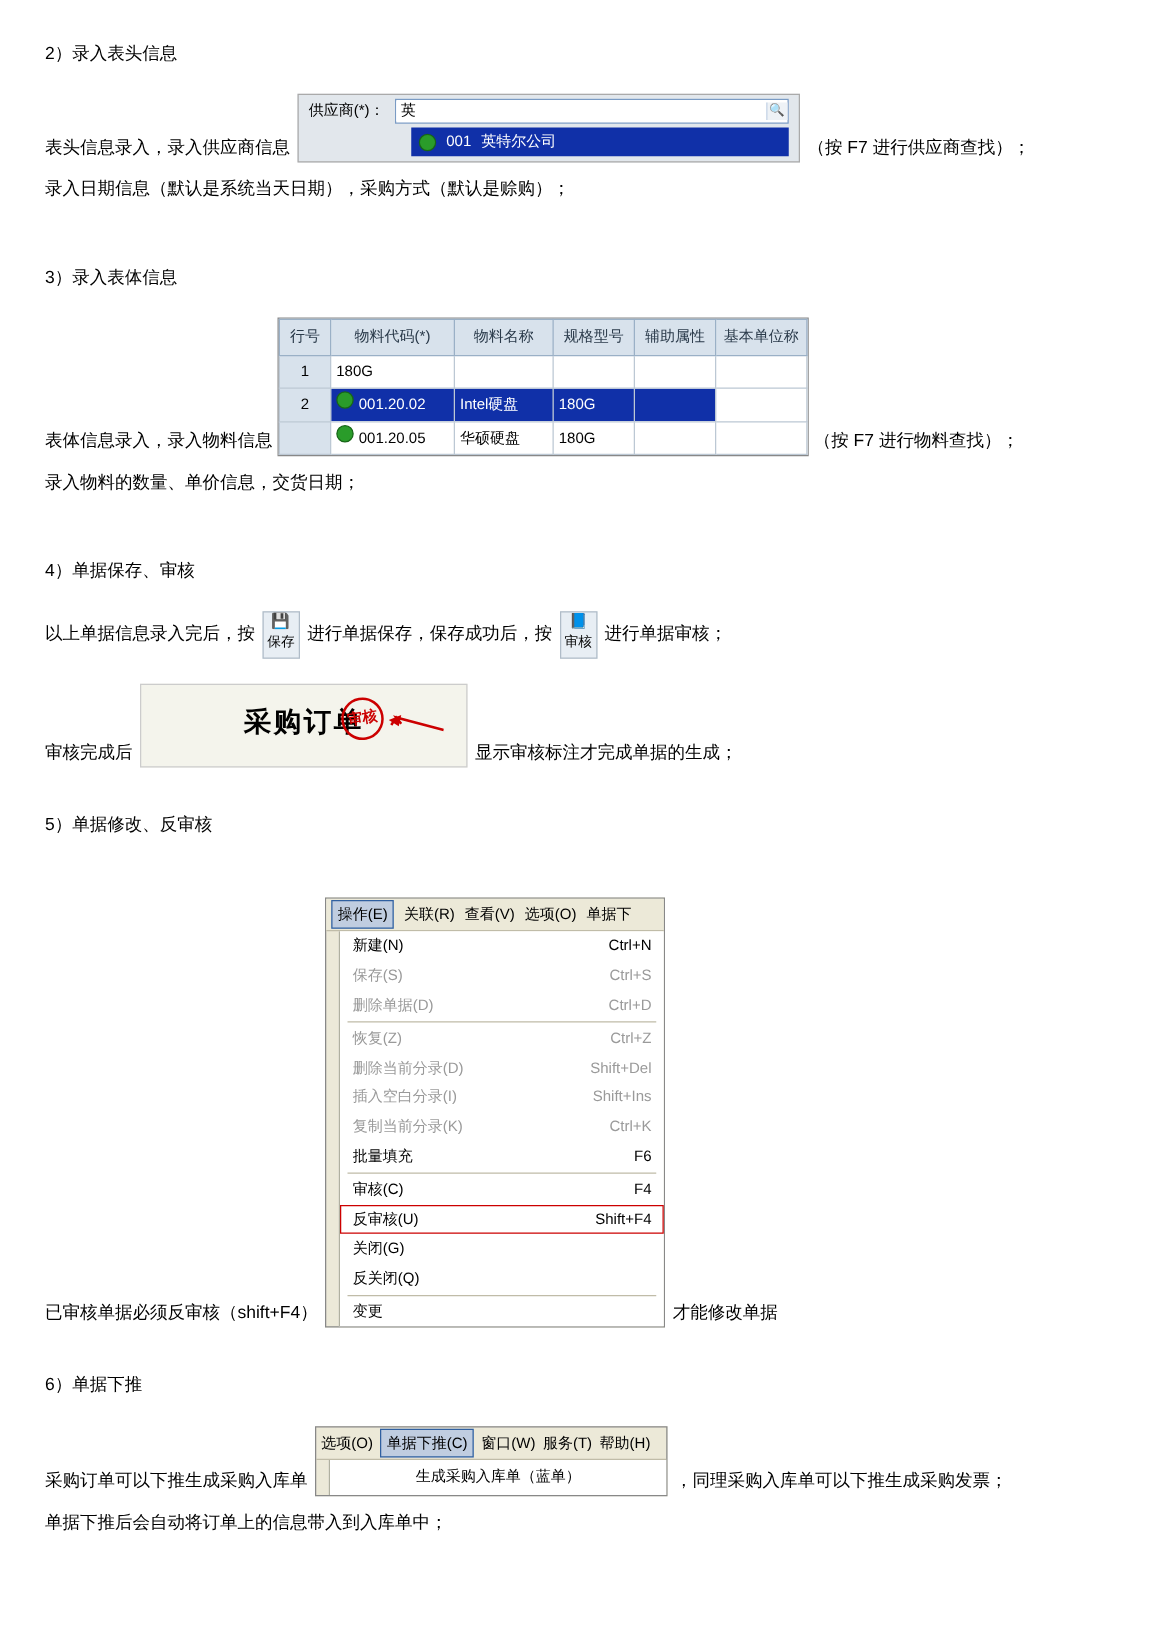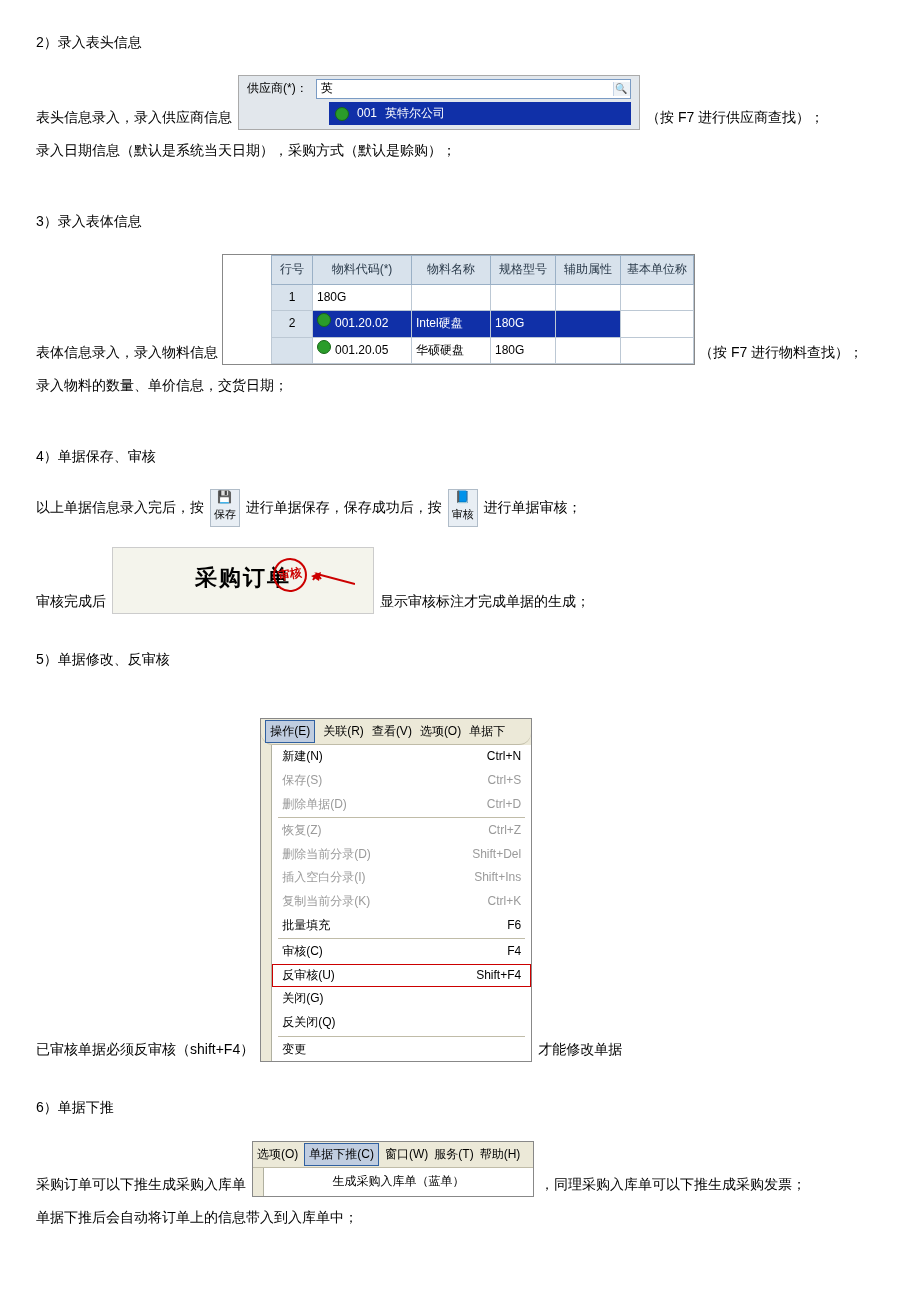"行号" .body-table { margin-left: 48px -> none }
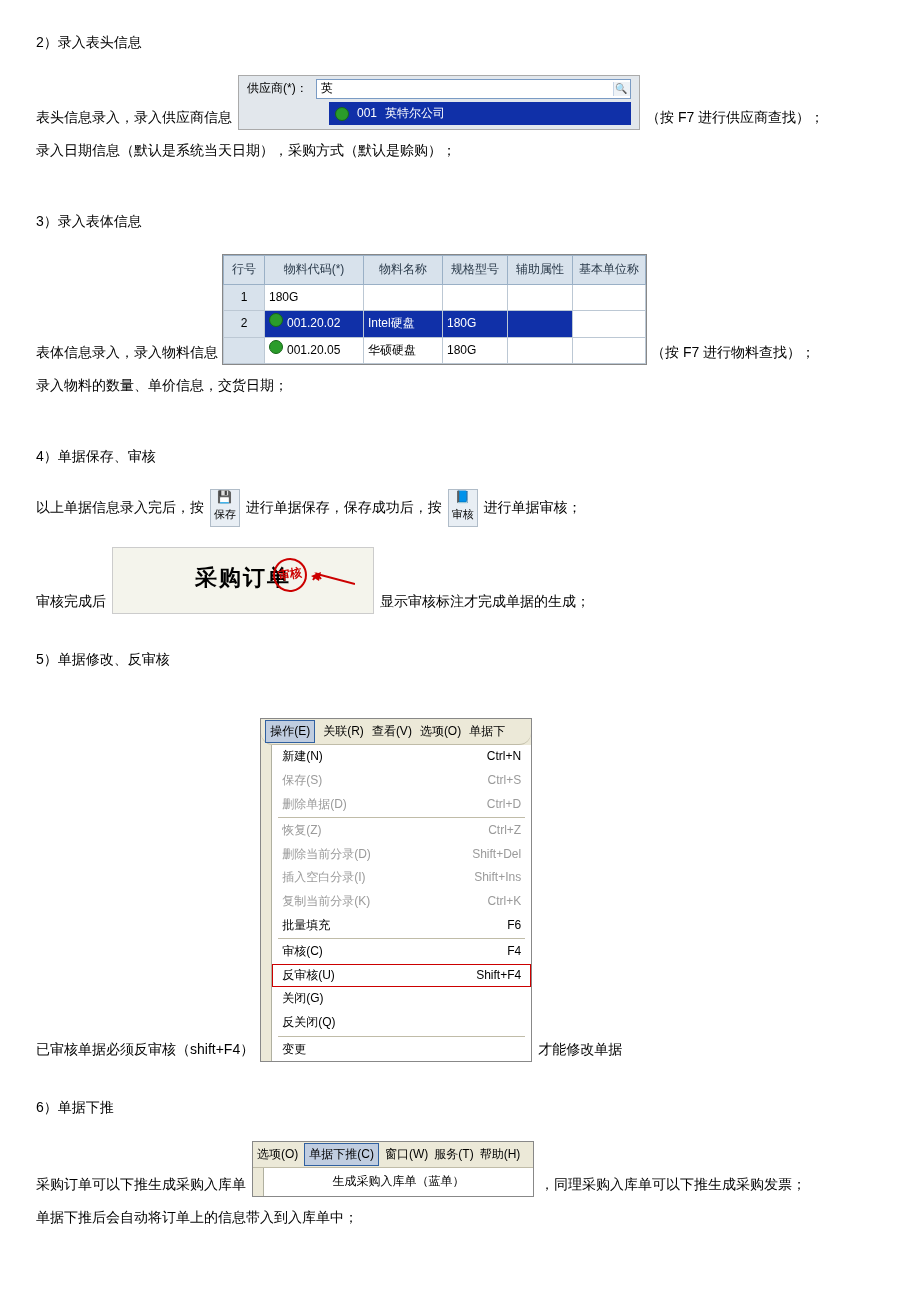"操作(E)" .menu-bar { border-radius: 12px -> none }
